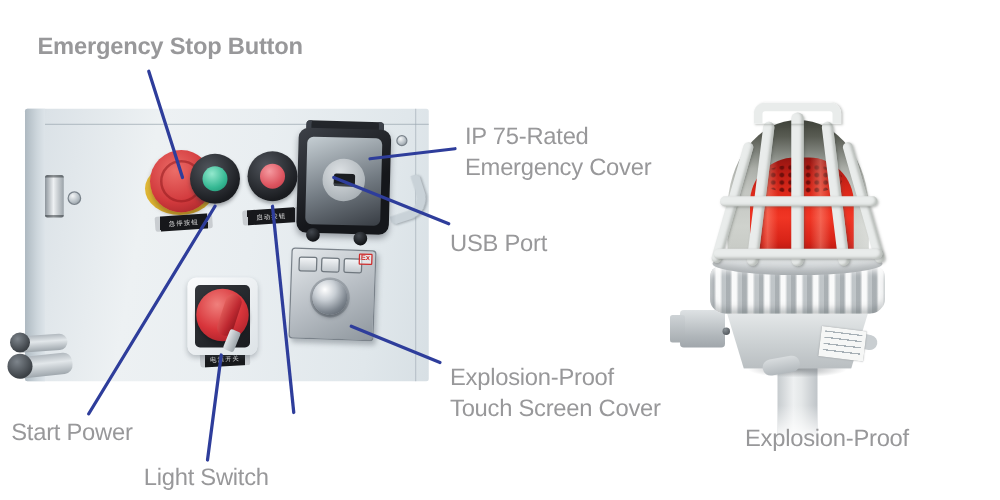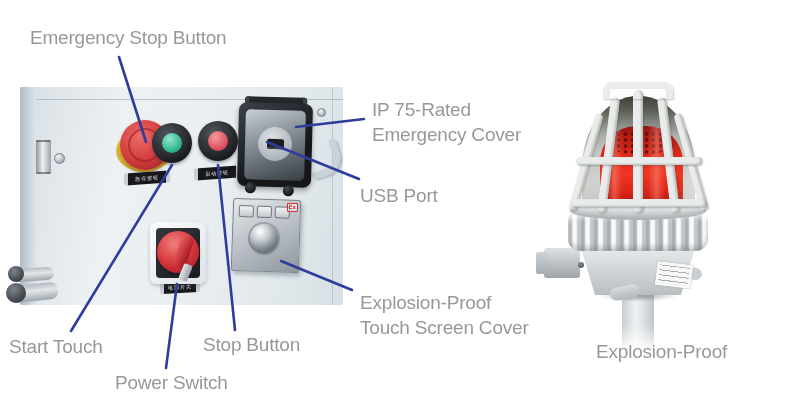"Emergency Stop Button" div.callout-label { font-weight: none -> bold }
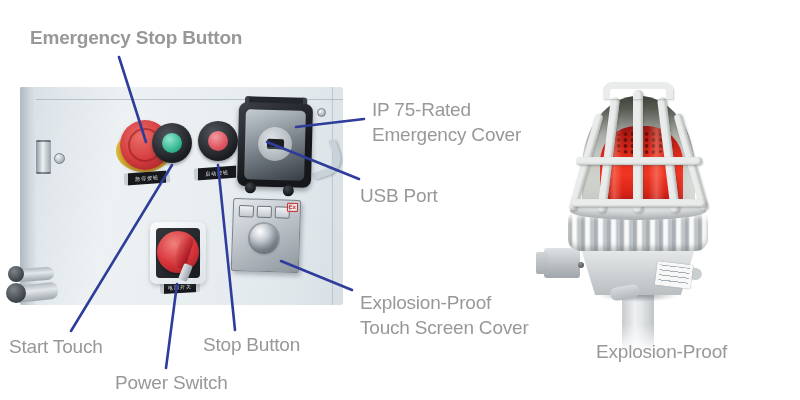"Start Touch" div.callout-label { text: Touch -> Power }
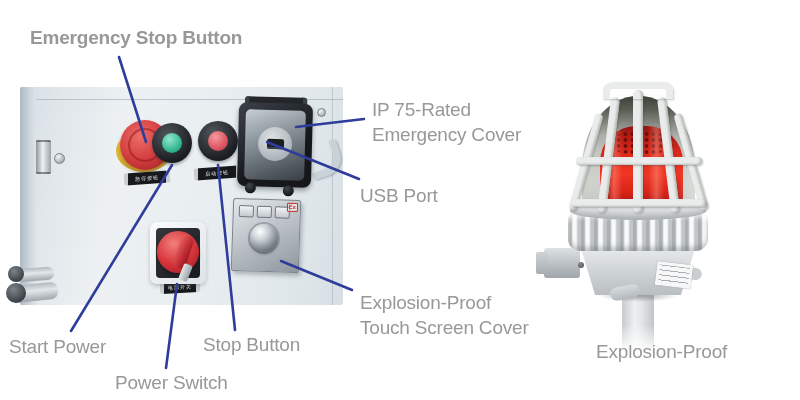"Stop Button" div.callout-label { html: <div>Stop Button</div> -> none }
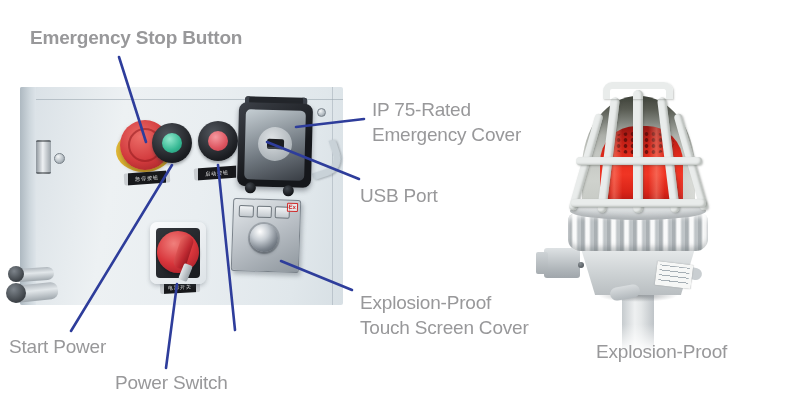"Power Switch" div.callout-label { text: Power -> Light }
